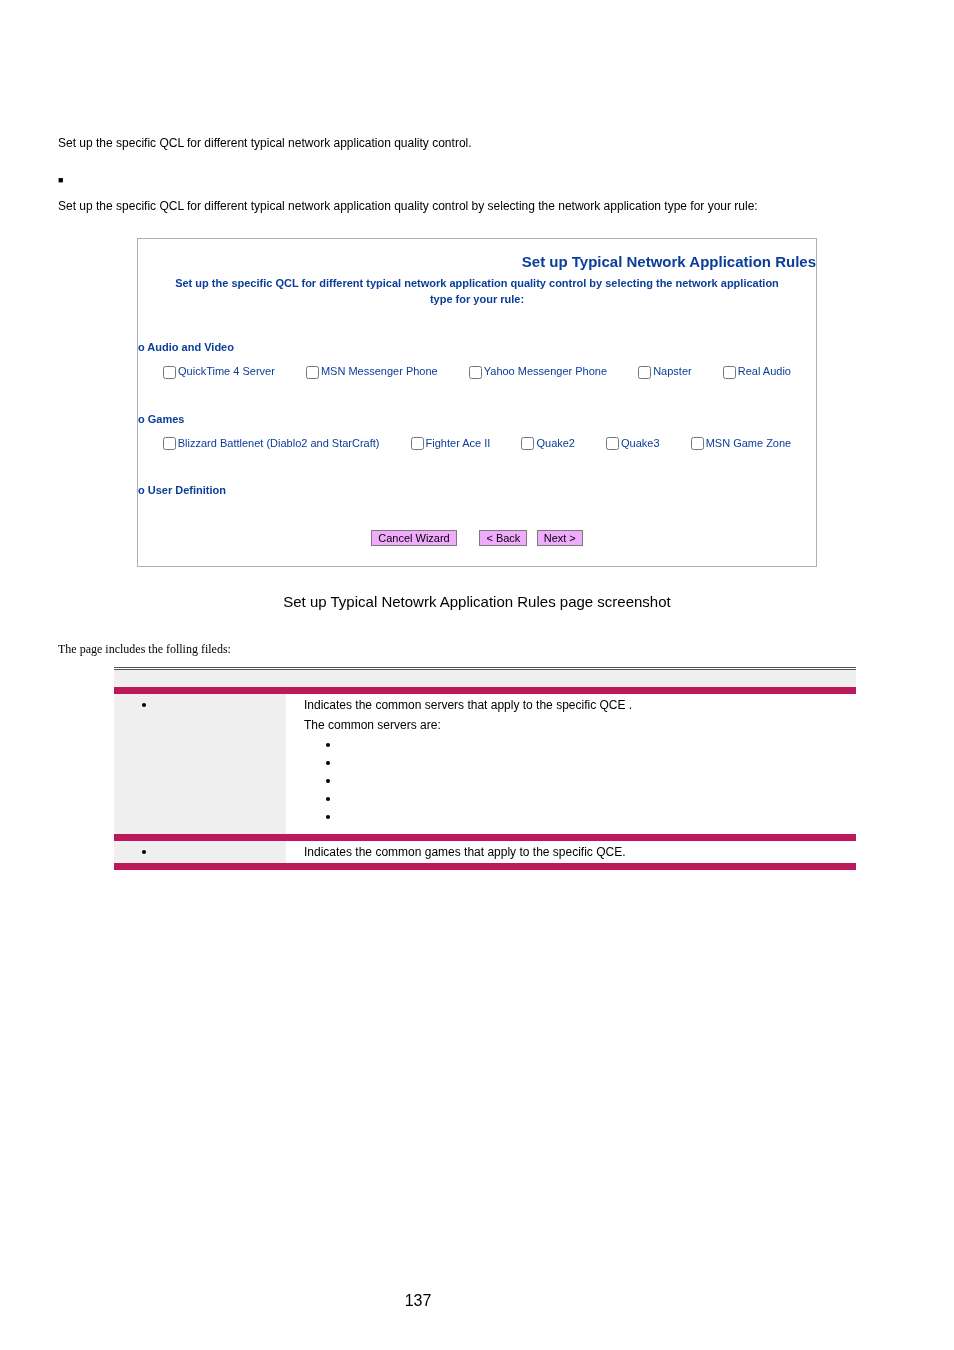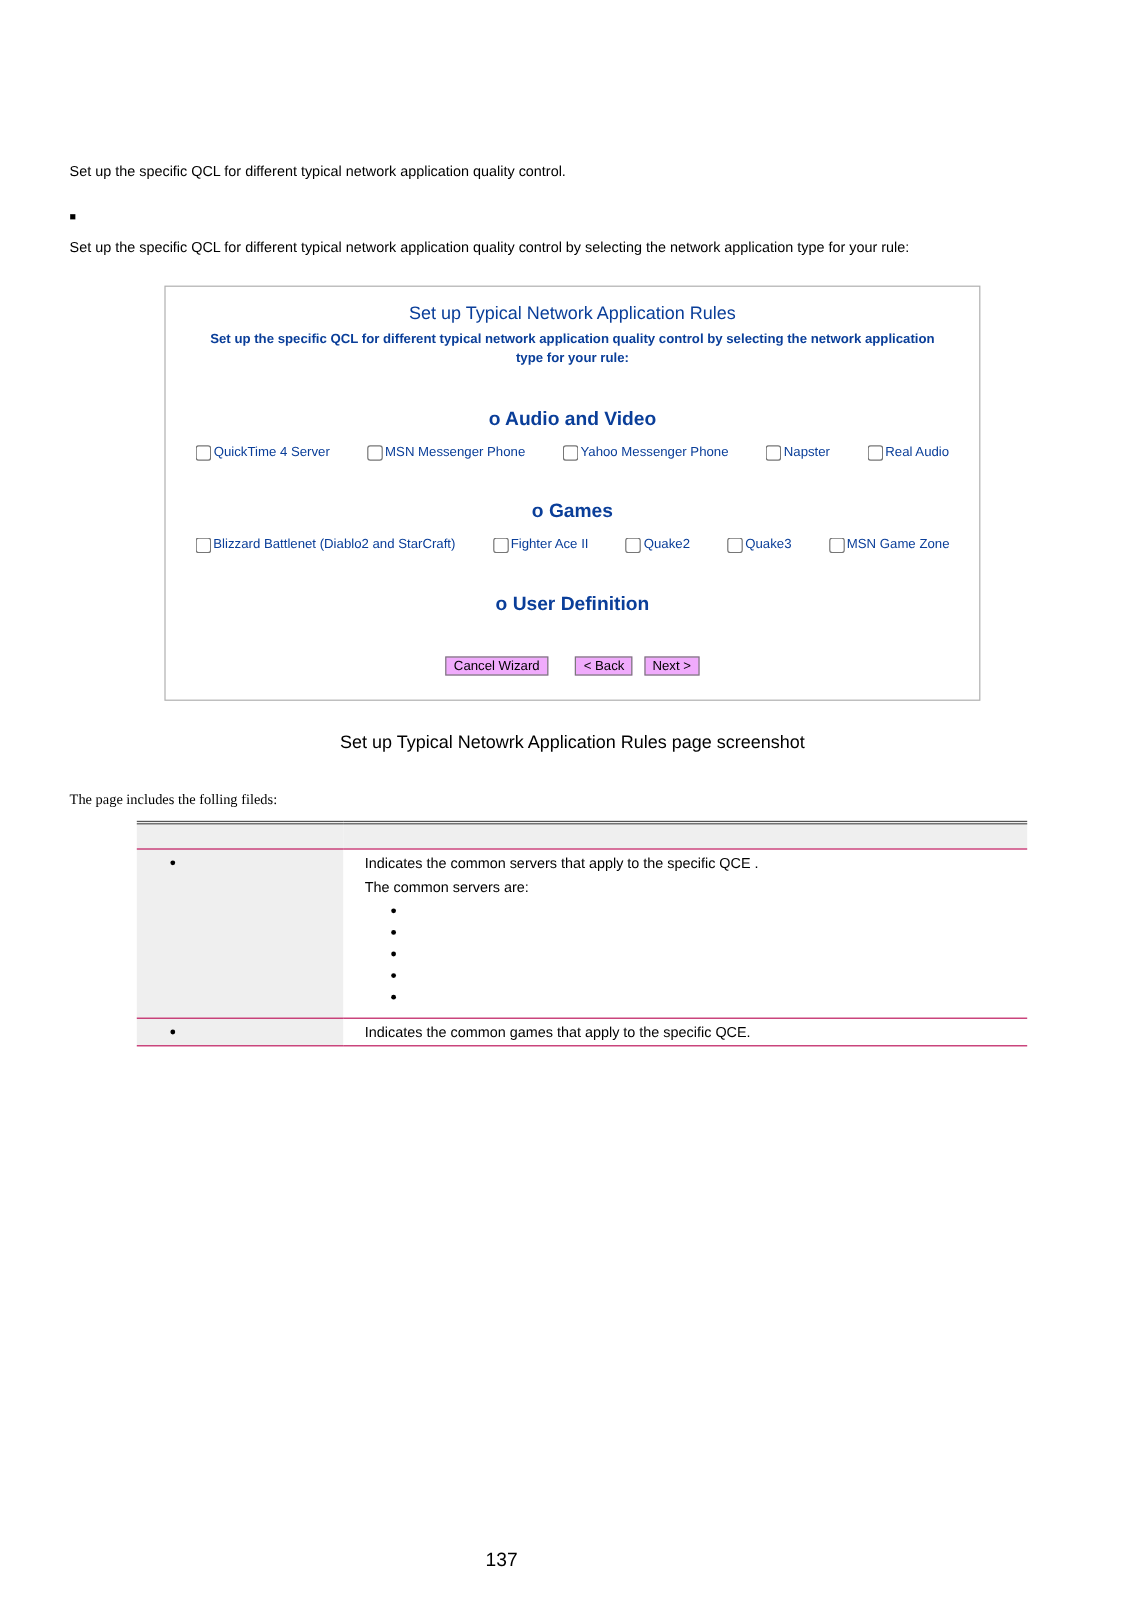"Set up Typical Network Application" .shot-title { font-weight: normal -> bold; text-align: center -> right }
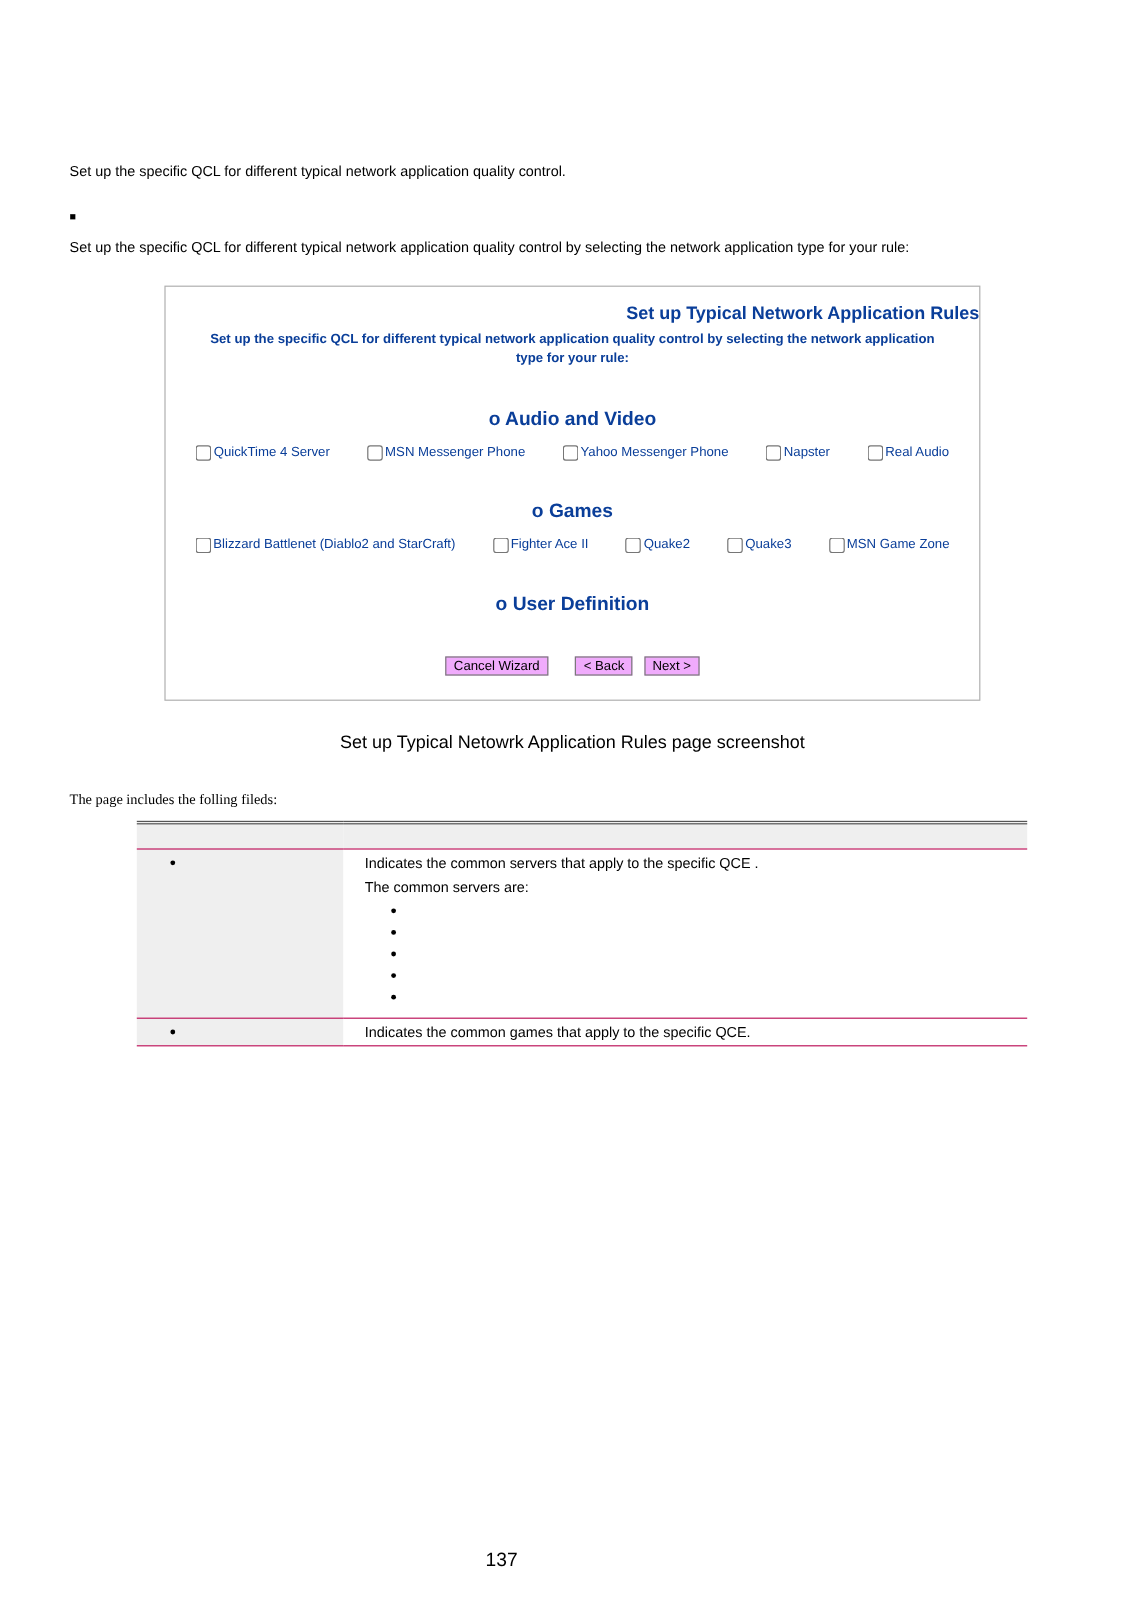"o Audio and Video" .section-hdr { font-size: 16px -> 11px; text-align: center -> none }
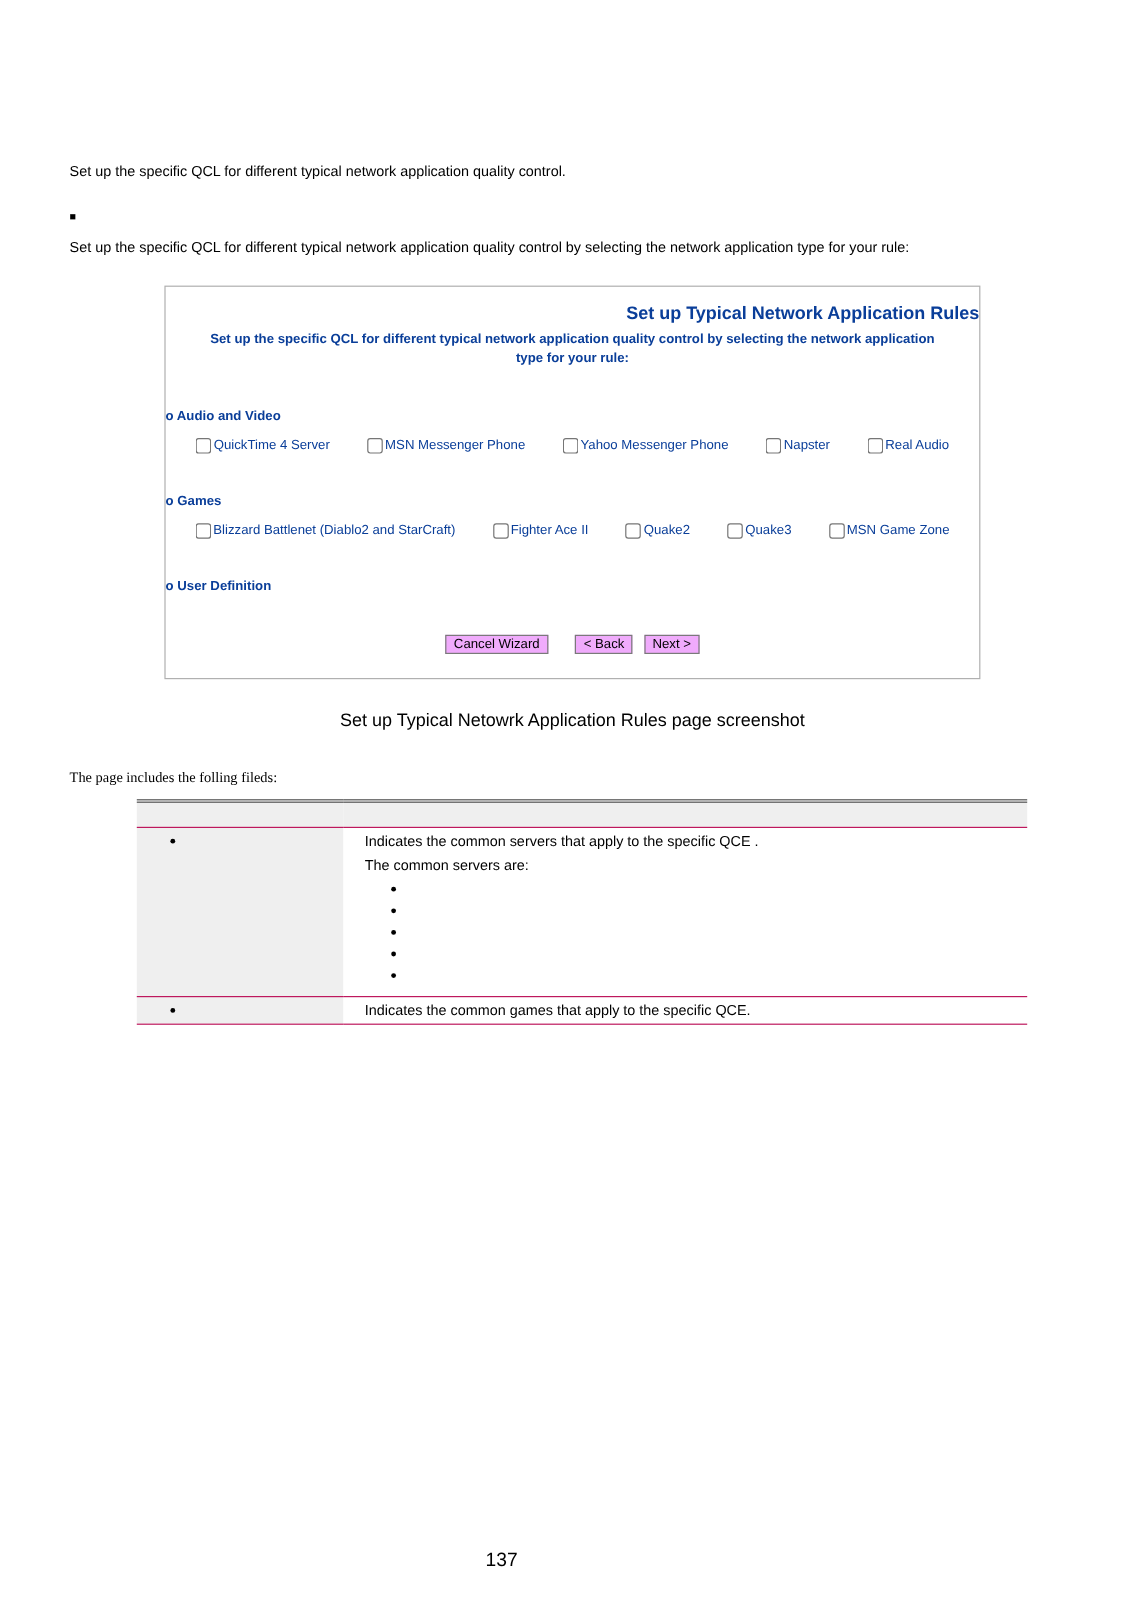"Indicates the common servers that" .fields-table td { border-bottom: 1px solid #be185d -> 7px solid #be185d }
